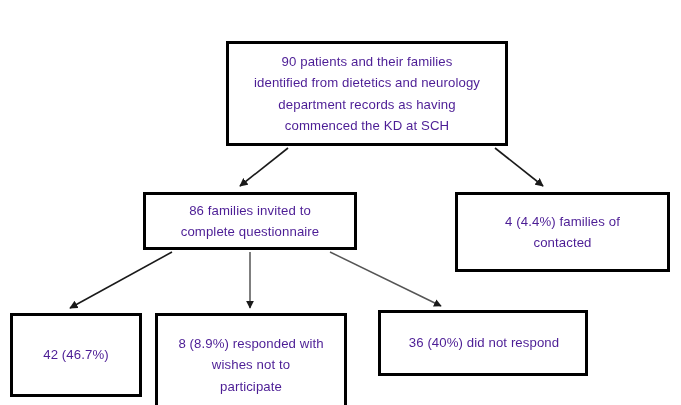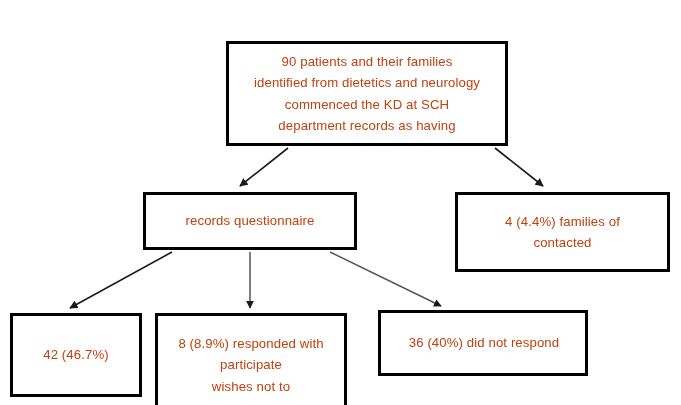"90 patients and their families" .node { color: #c2410c -> #4c1d95 }
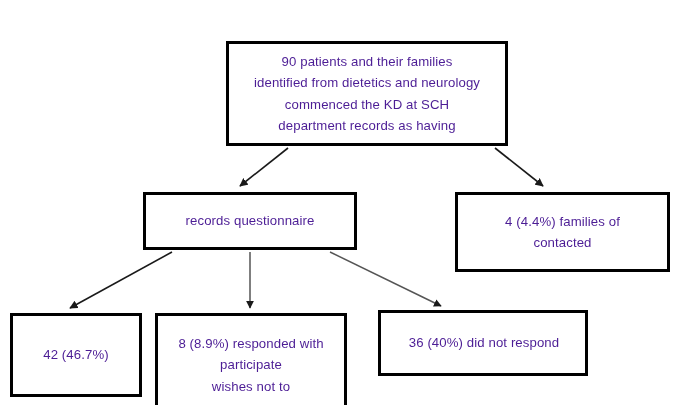"commenced the KD at SCH" span.line { order: before "department records as having" -> after "department records as having" }
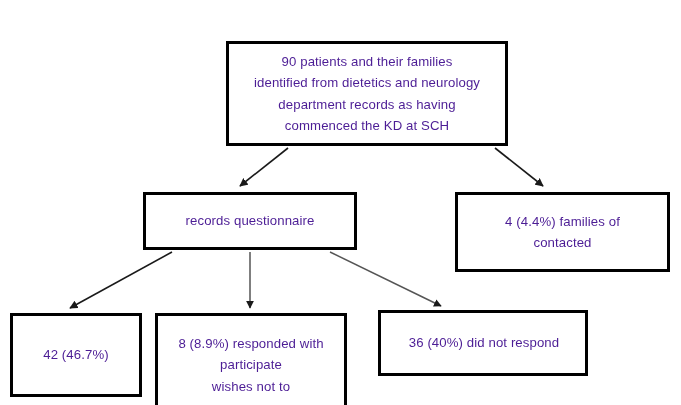"86 families invited to" span.line { html: none -> <span>86 families invited to</span> }
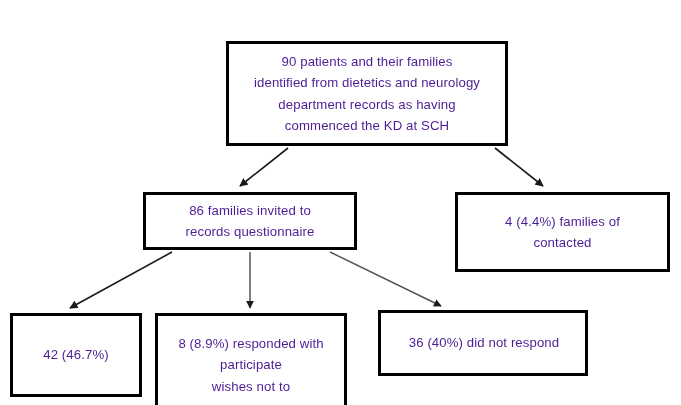"records questionnaire" span.line { text: records -> complete }
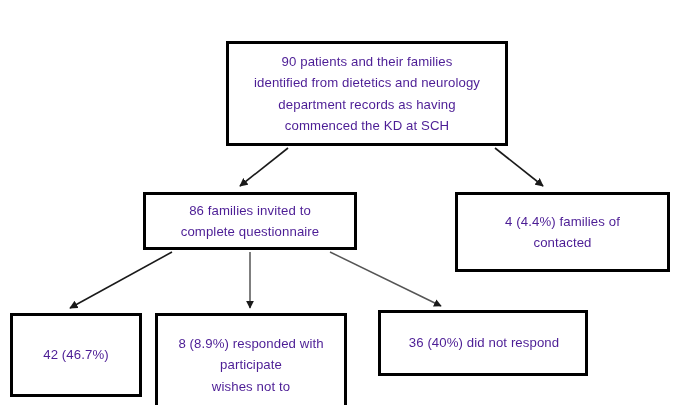"participate" span.line { order: before "wishes not to" -> after "wishes not to" }
